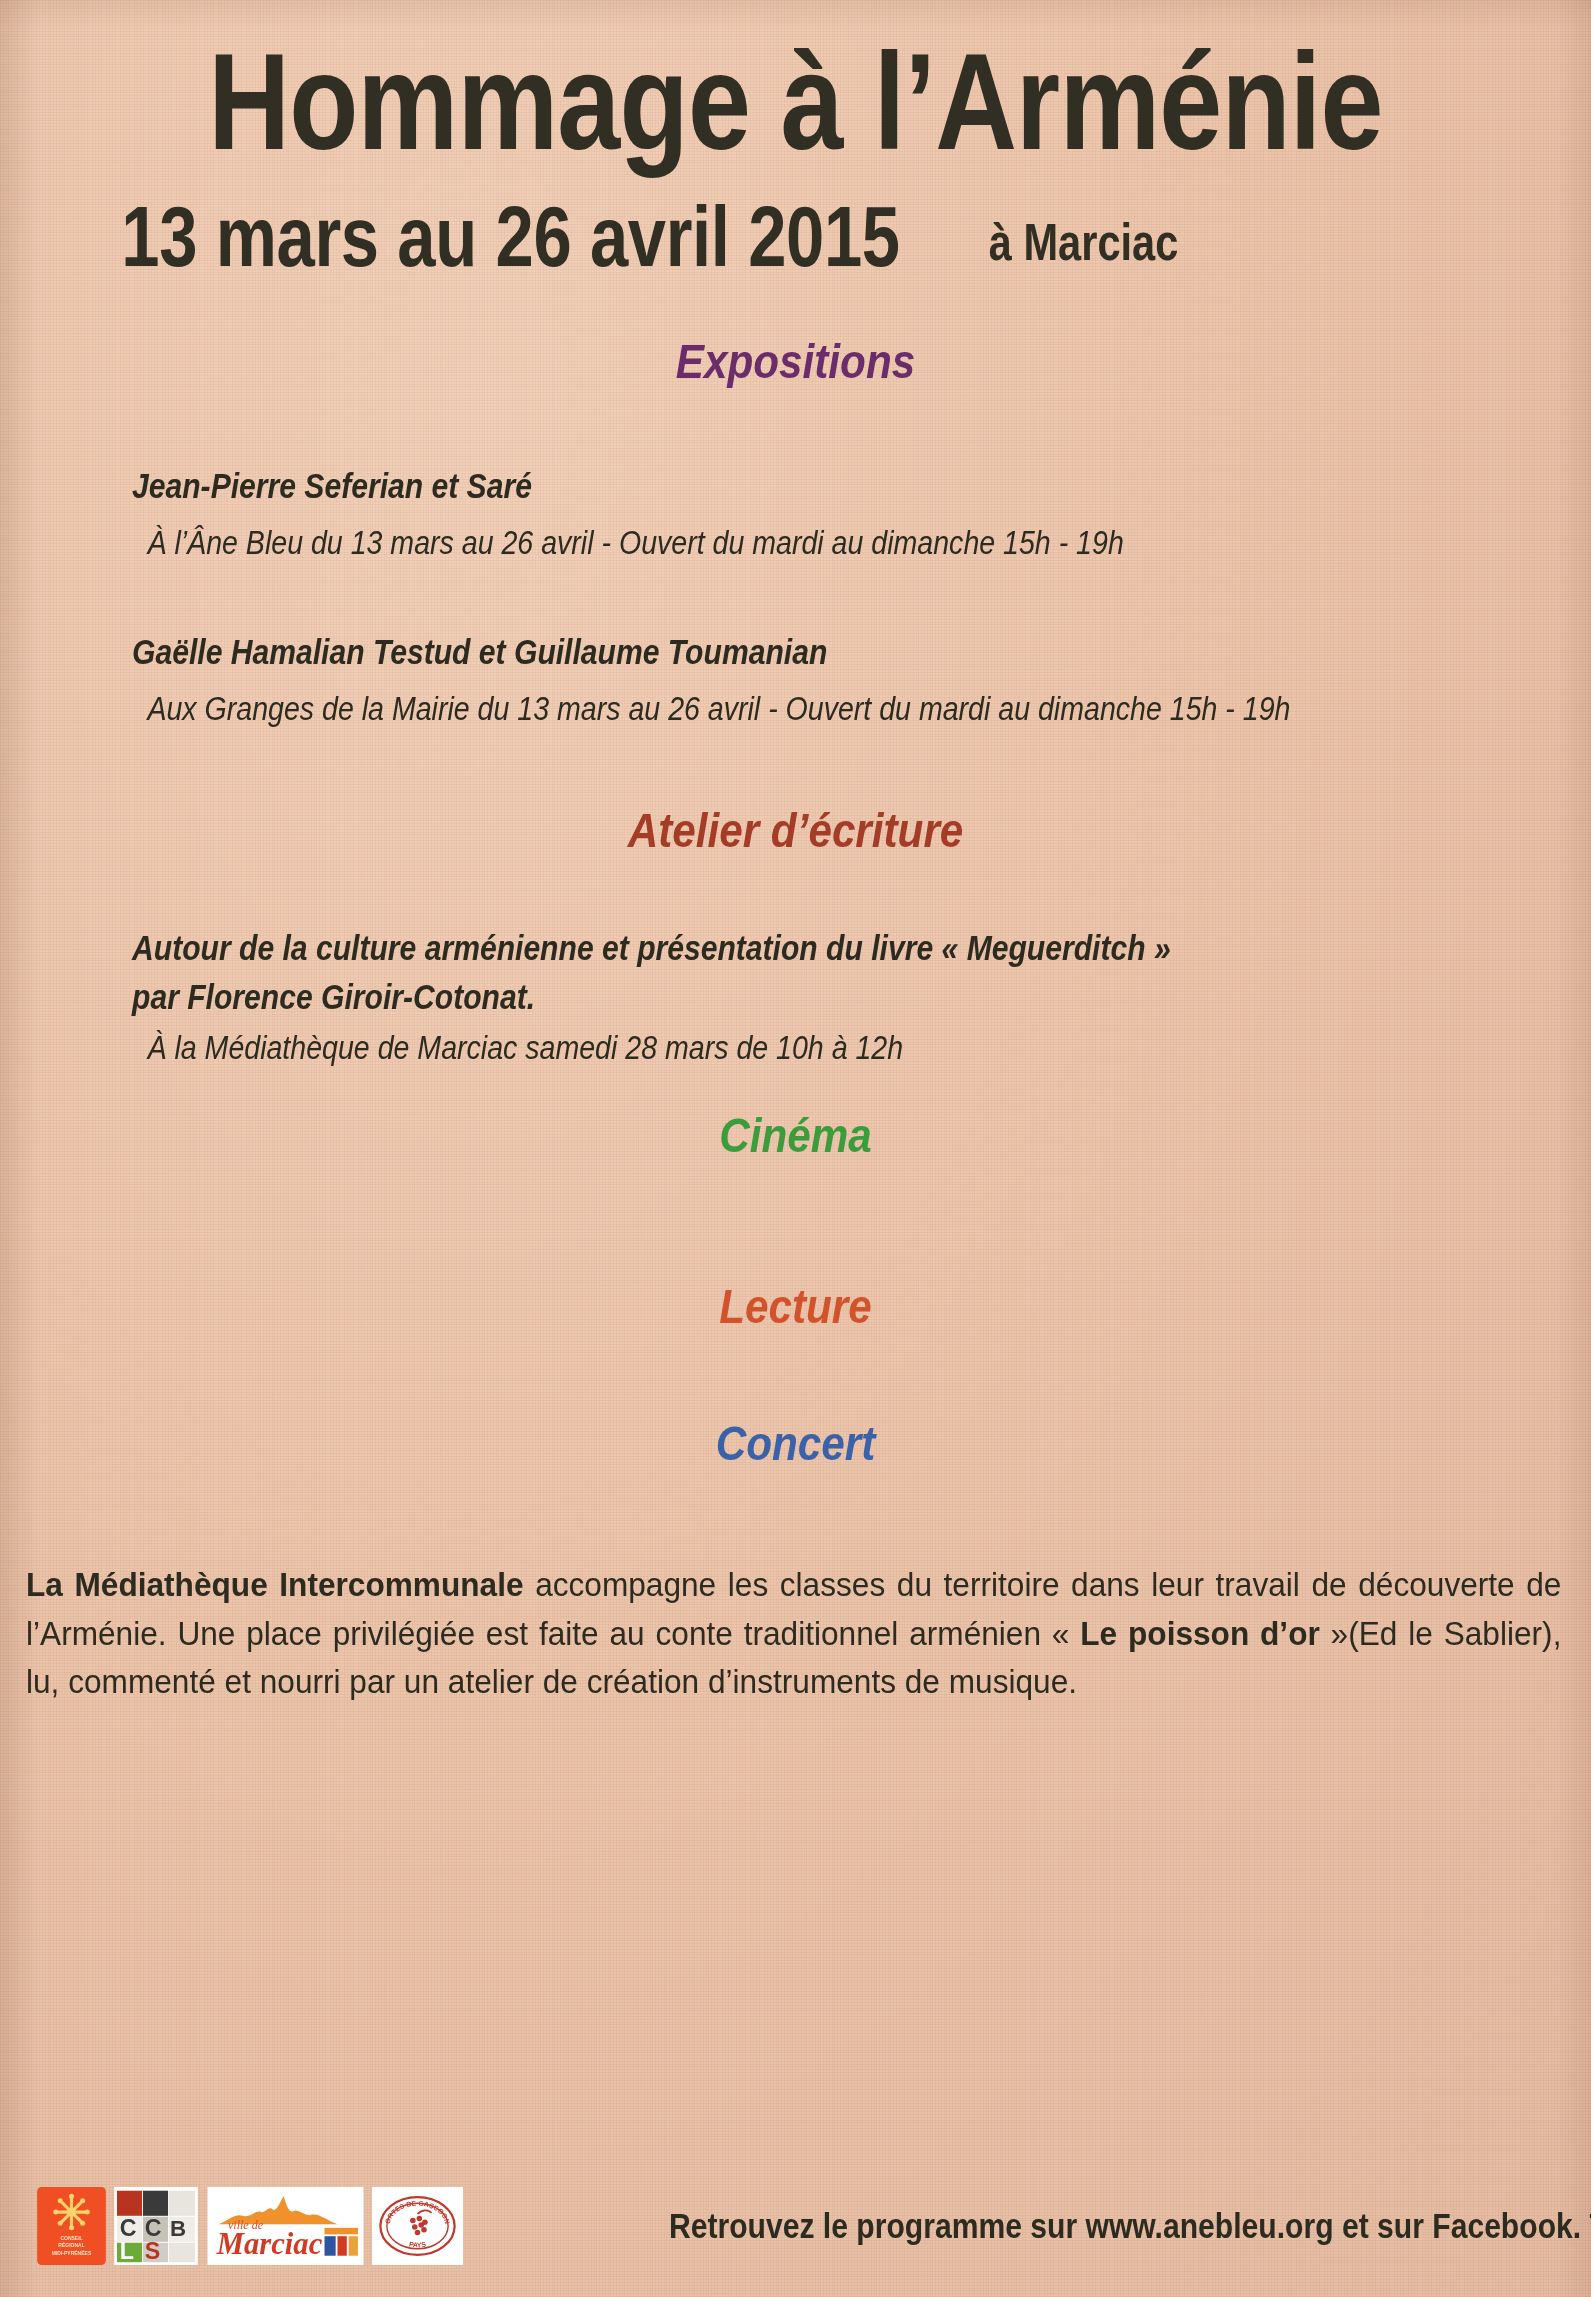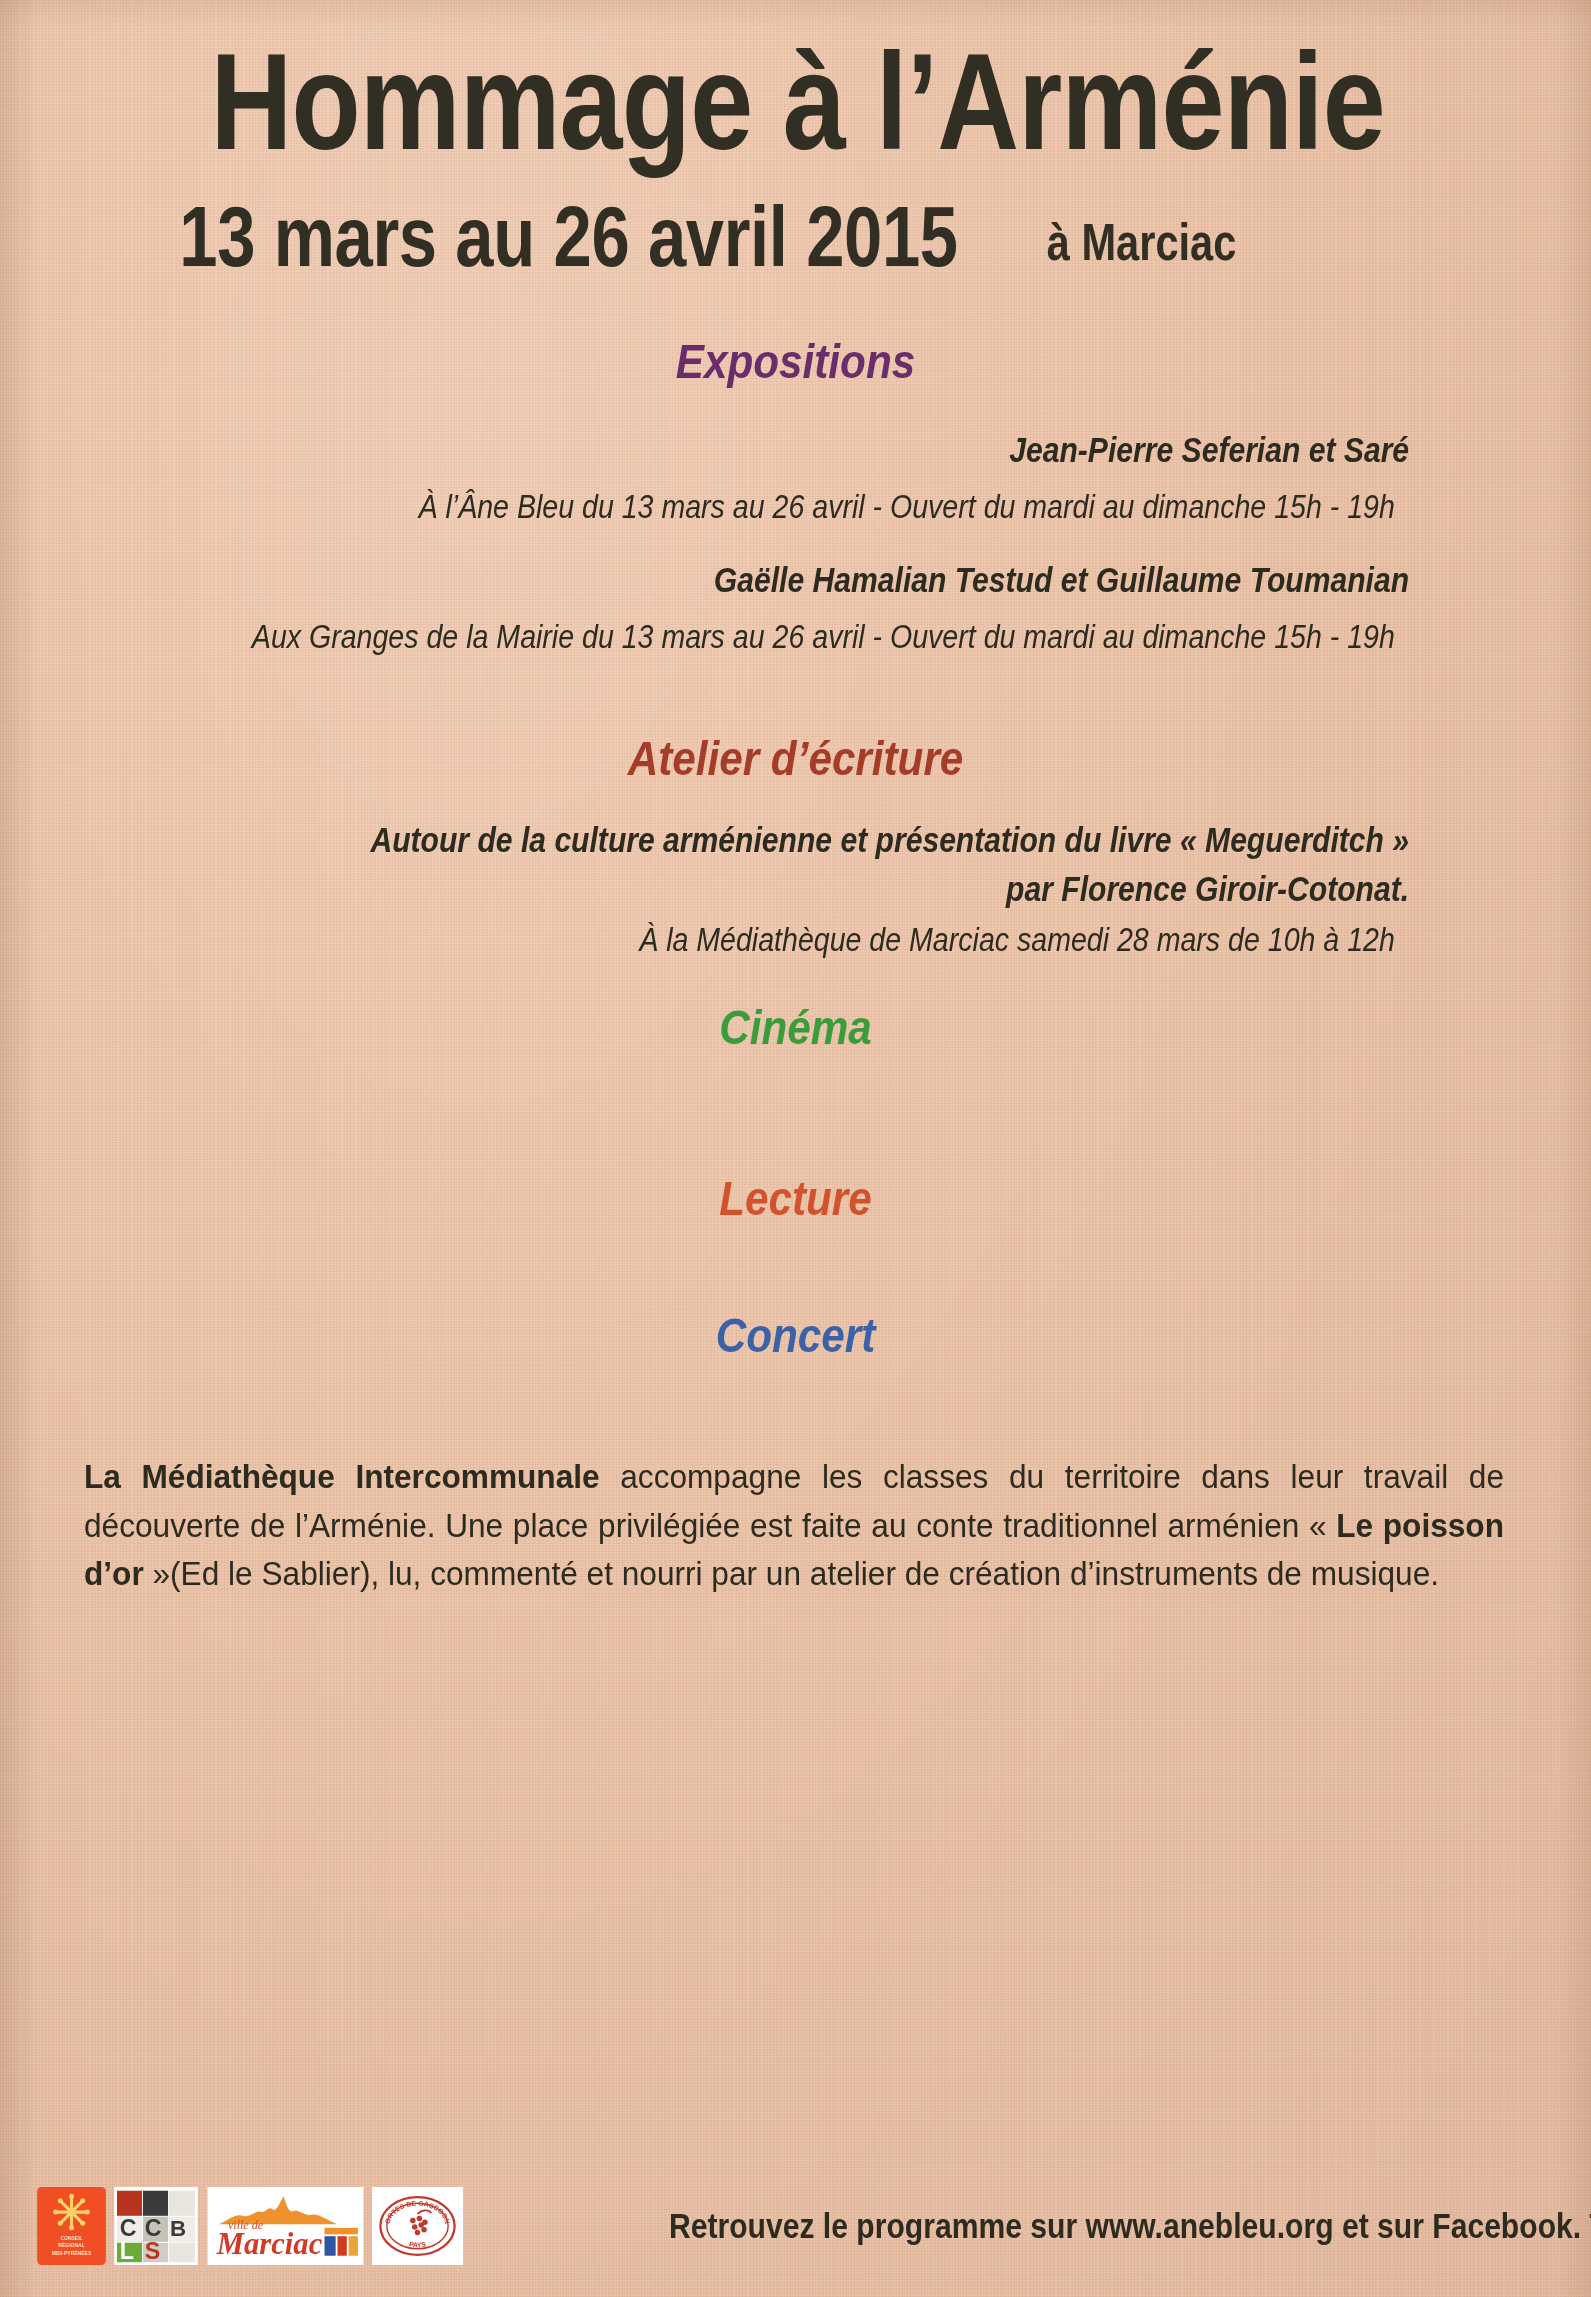"Hommage à l’Arménie" .inner { padding: 0 82px -> 0 24px }
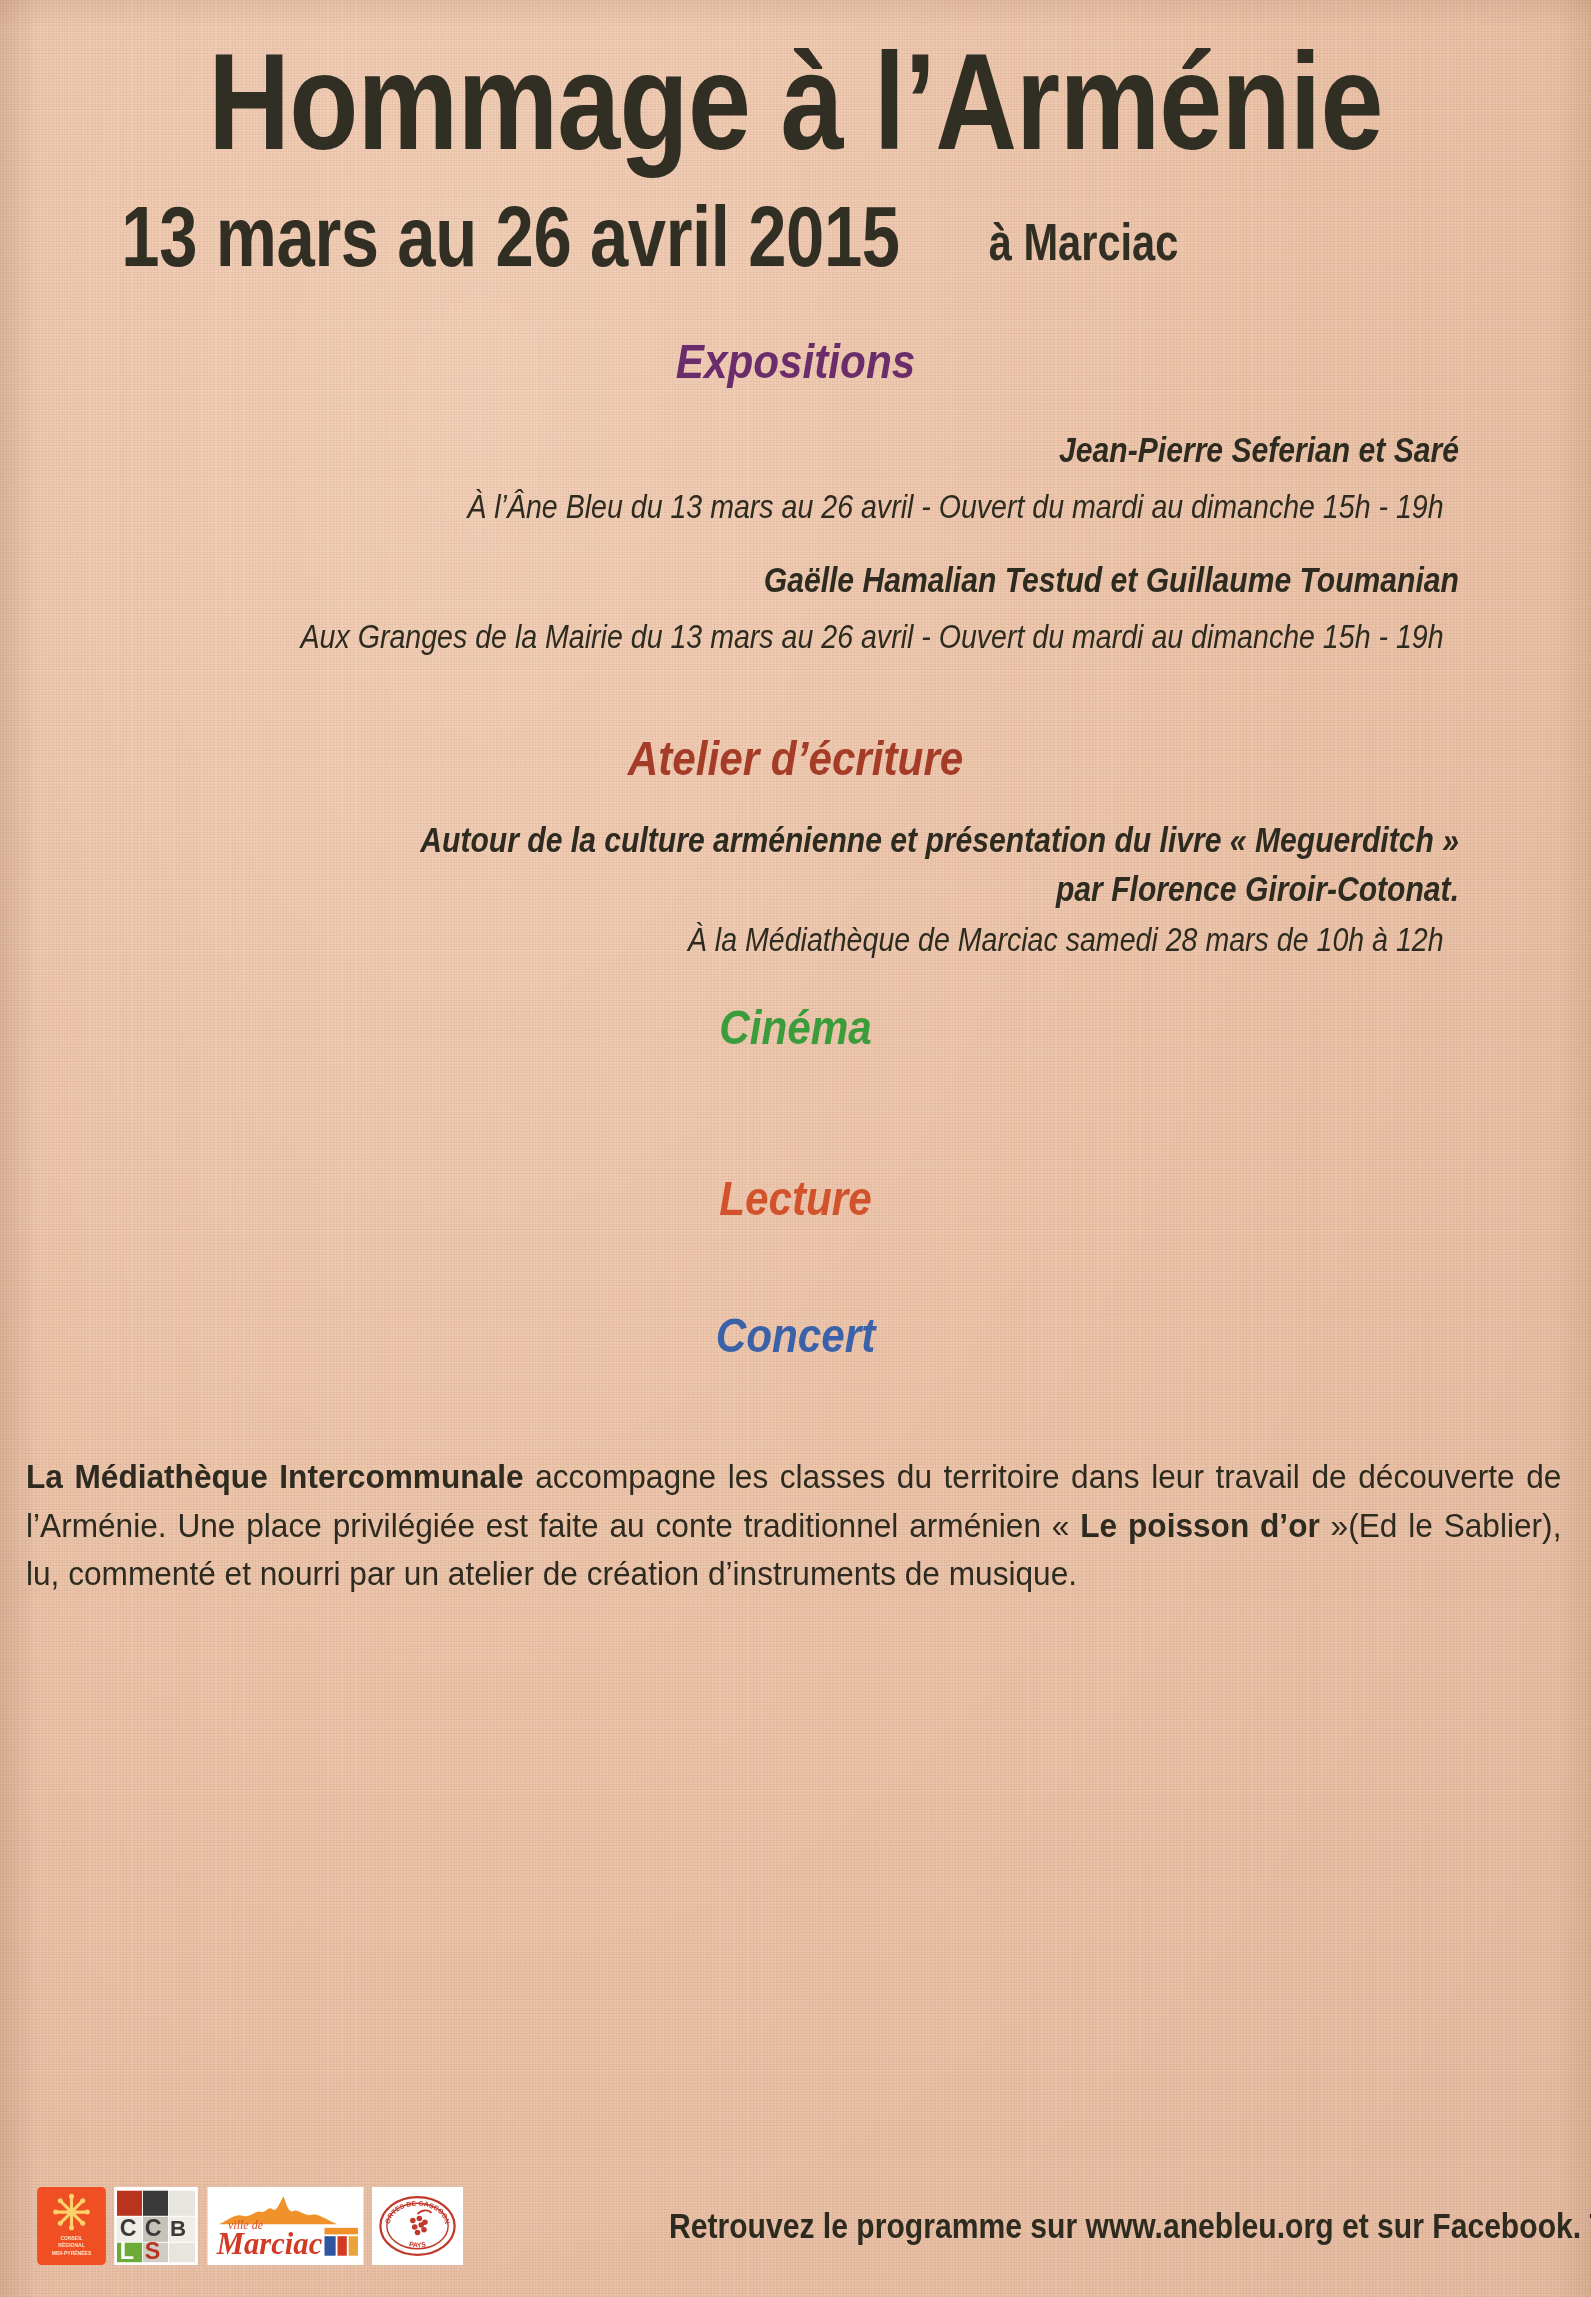"Jean-Pierre Seferian et Saré" .event { margin-top: none -> 36px; text-align: right -> left }
